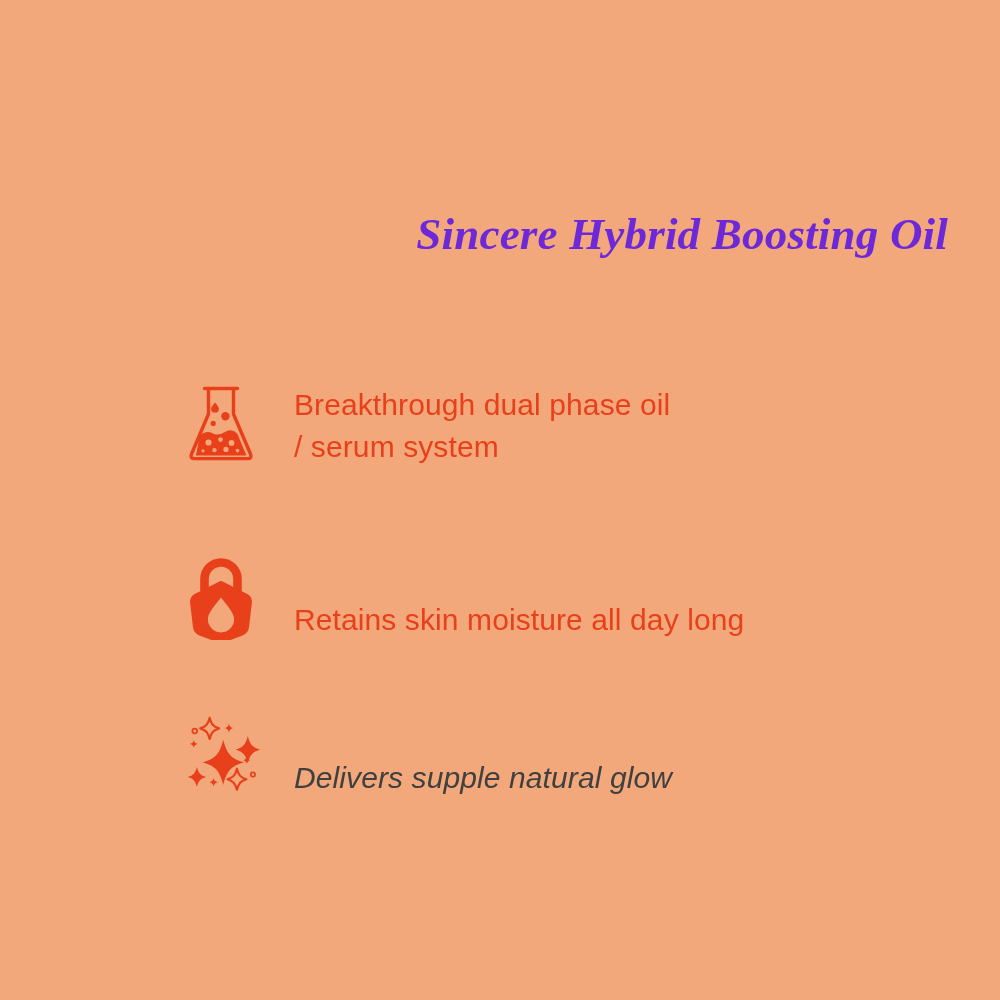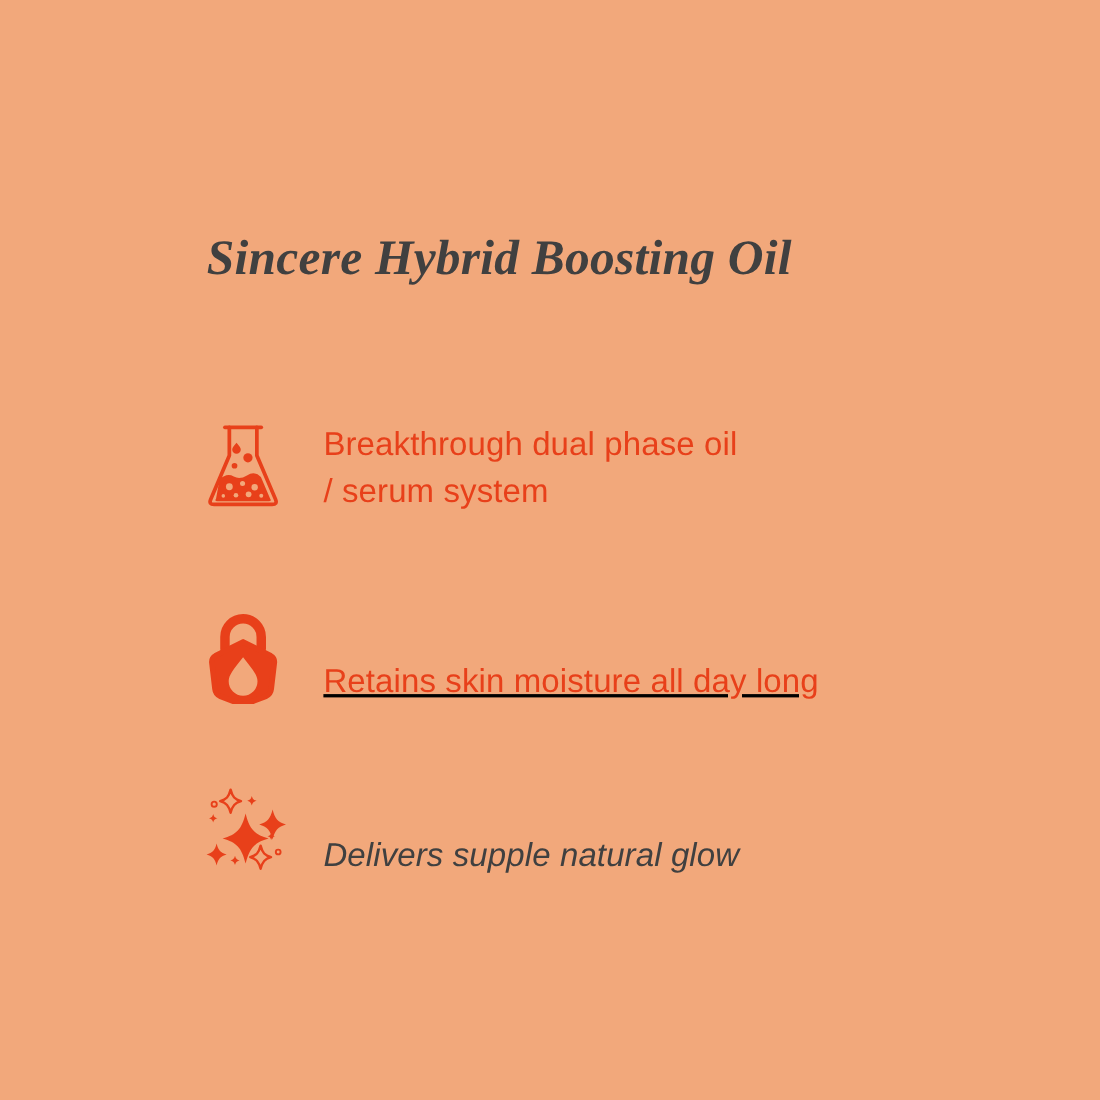"Sincere Hybrid Boosting Oil" h1 { color: #404040 -> #6d28d9; text-align: none -> right }
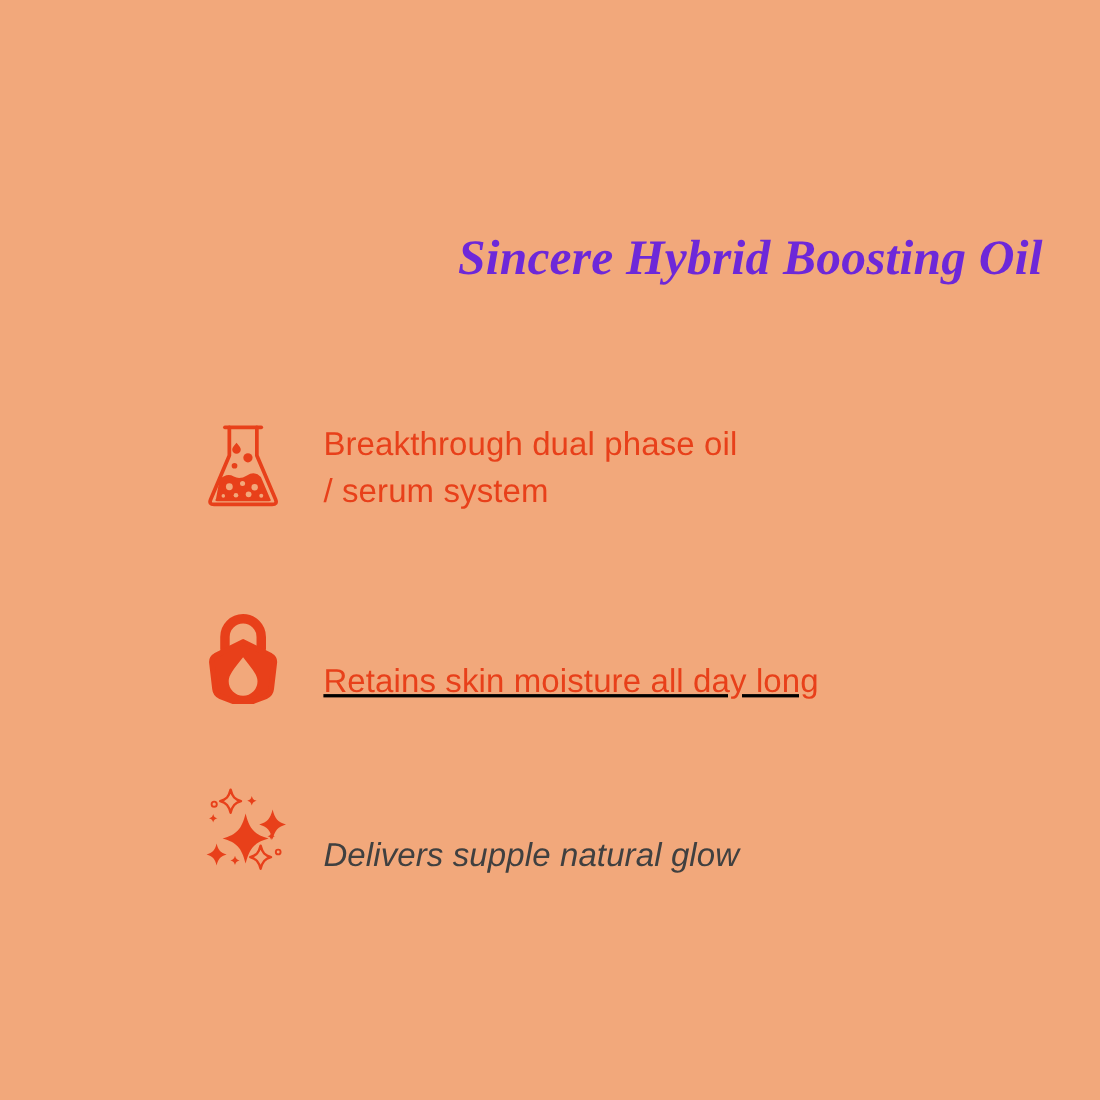"Retains skin moisture all day" .feature-row.row-1 { text-decoration: underline -> none }
